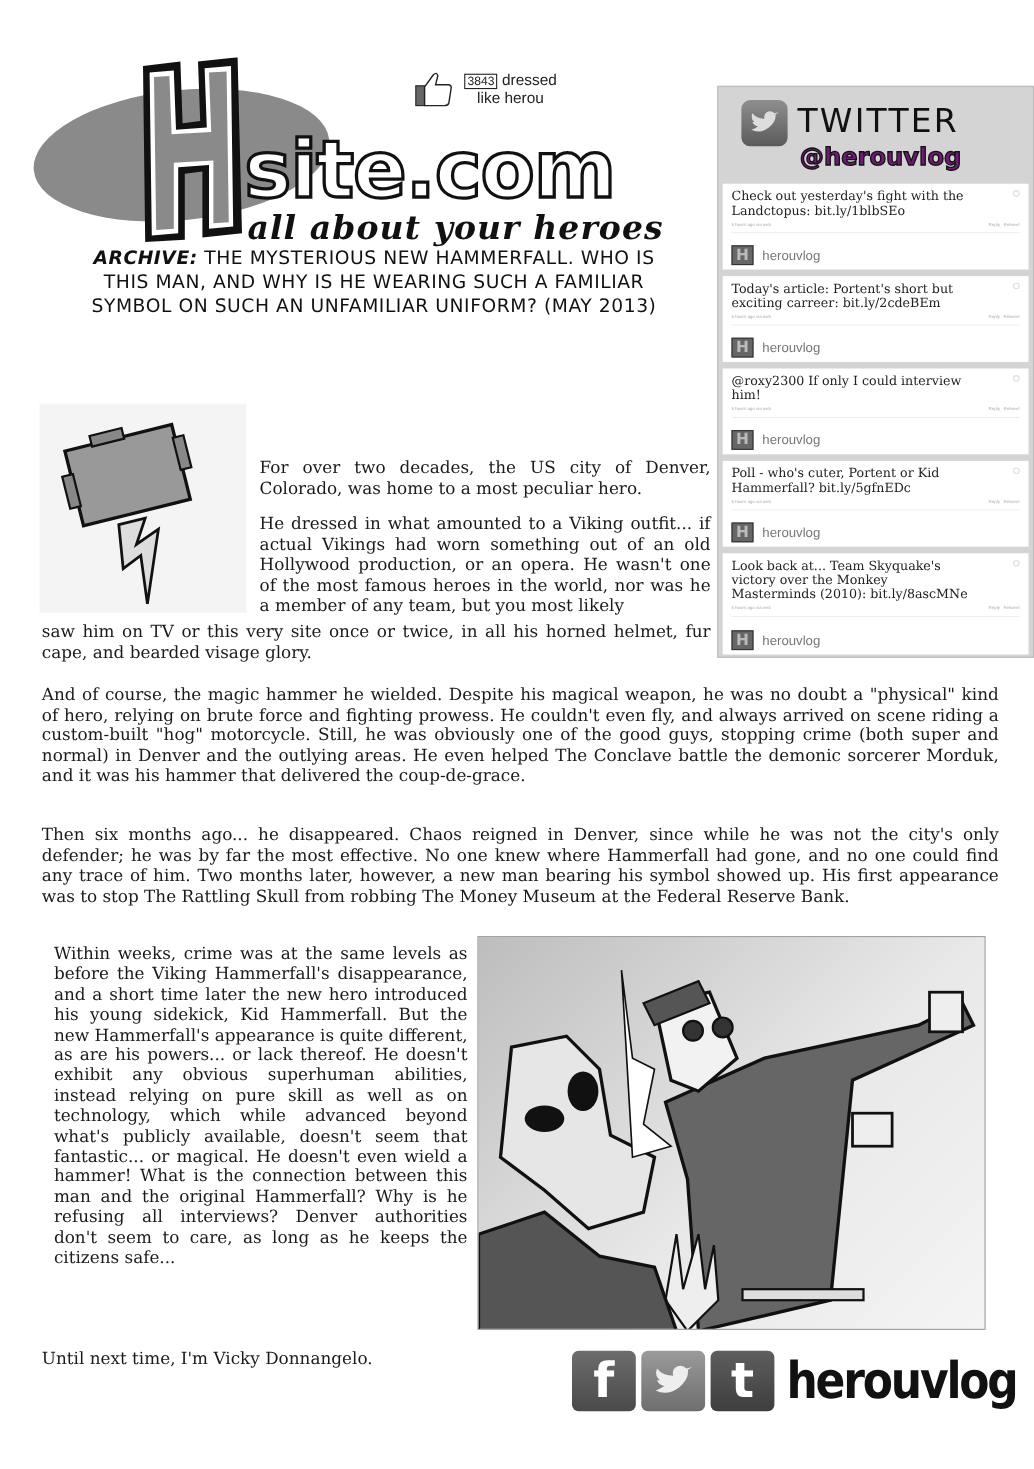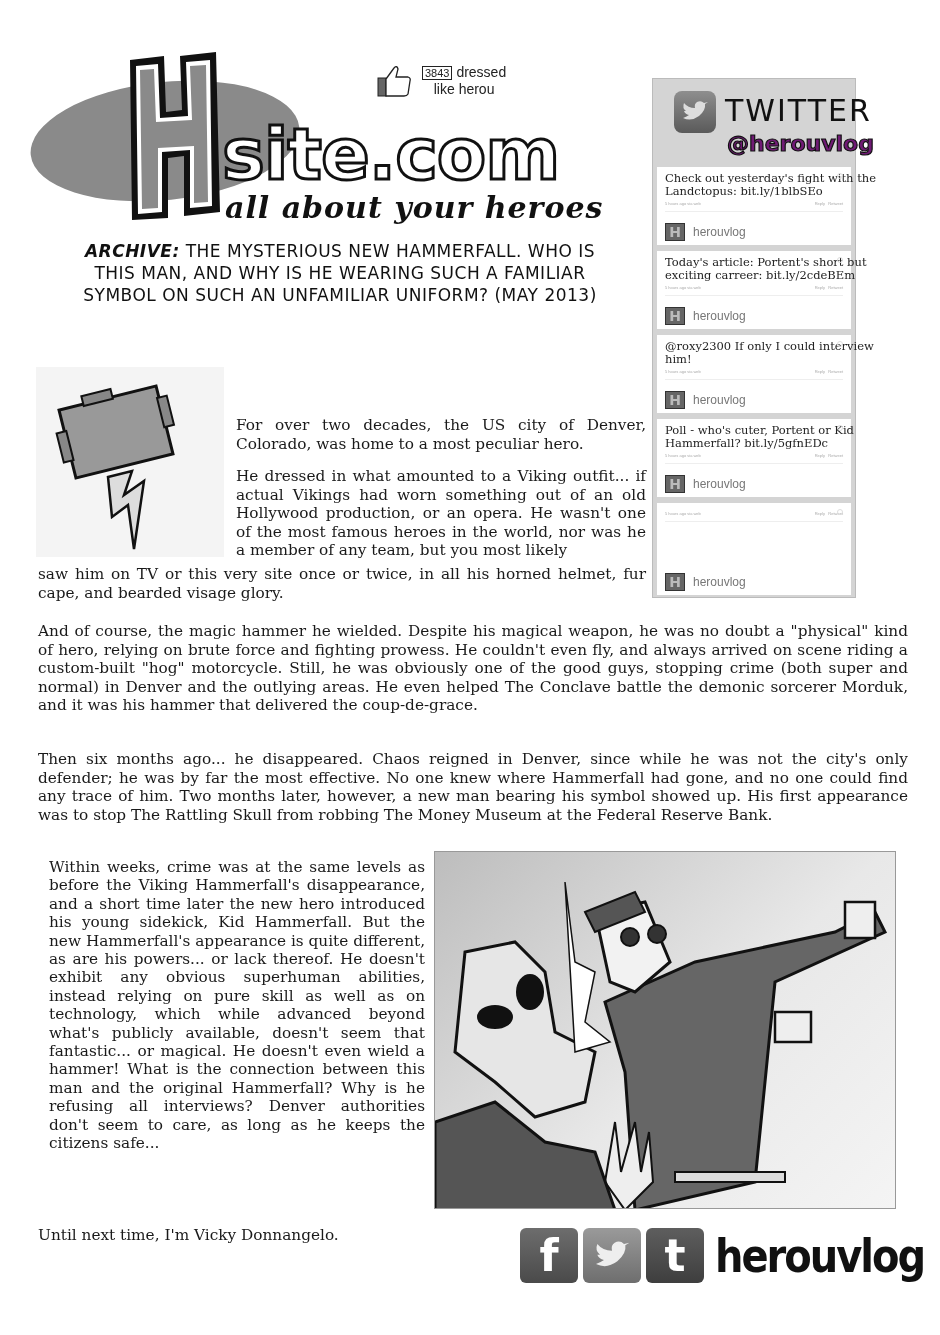"TWITTER" .twitter { width: 204px -> 288px }
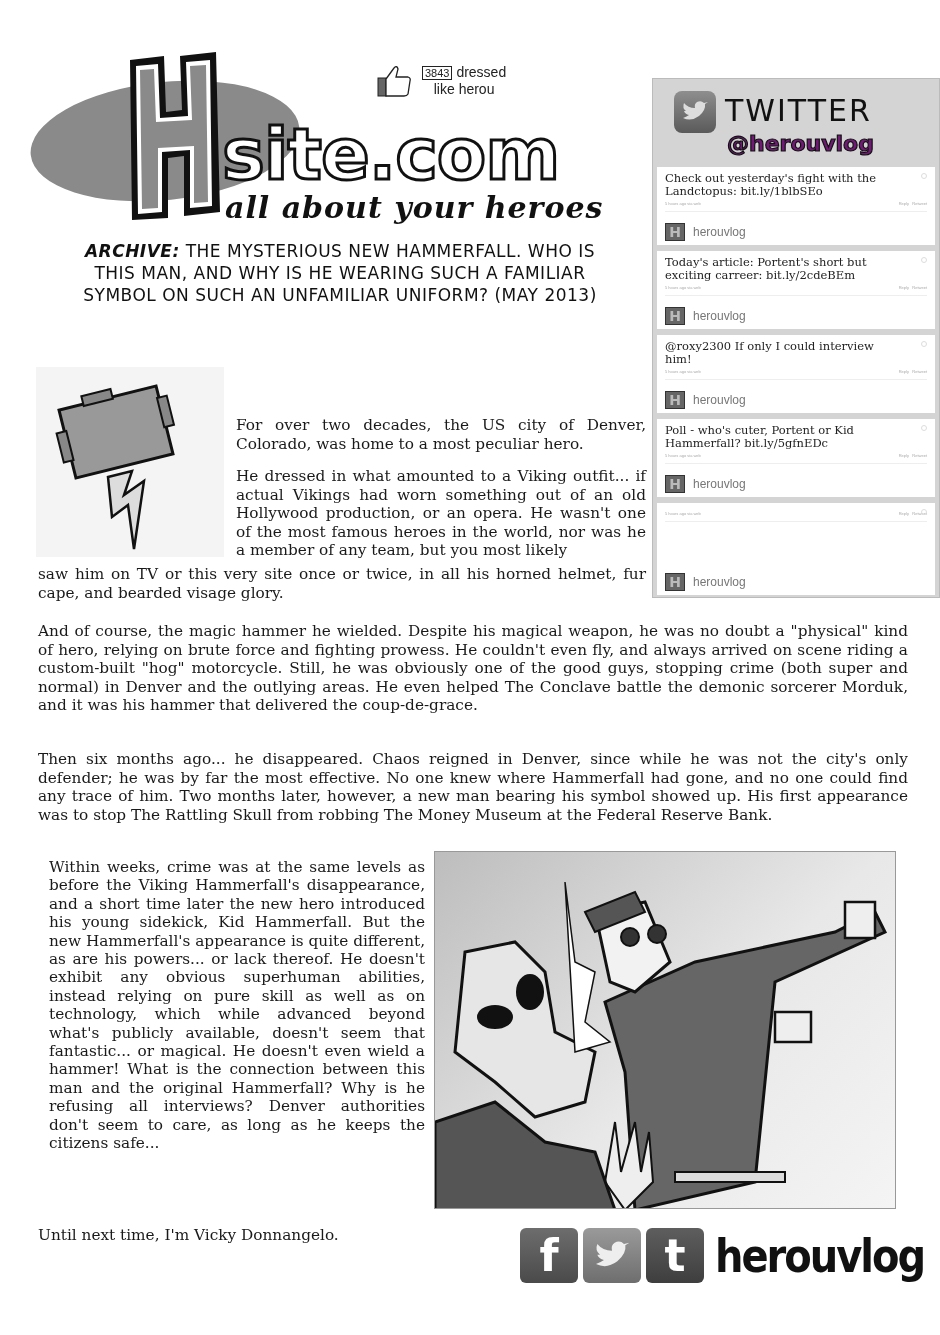"ARCHIVE: THE MYSTERIOUS NEW HAMMERFALL." .archive { top: 240px -> 224px }
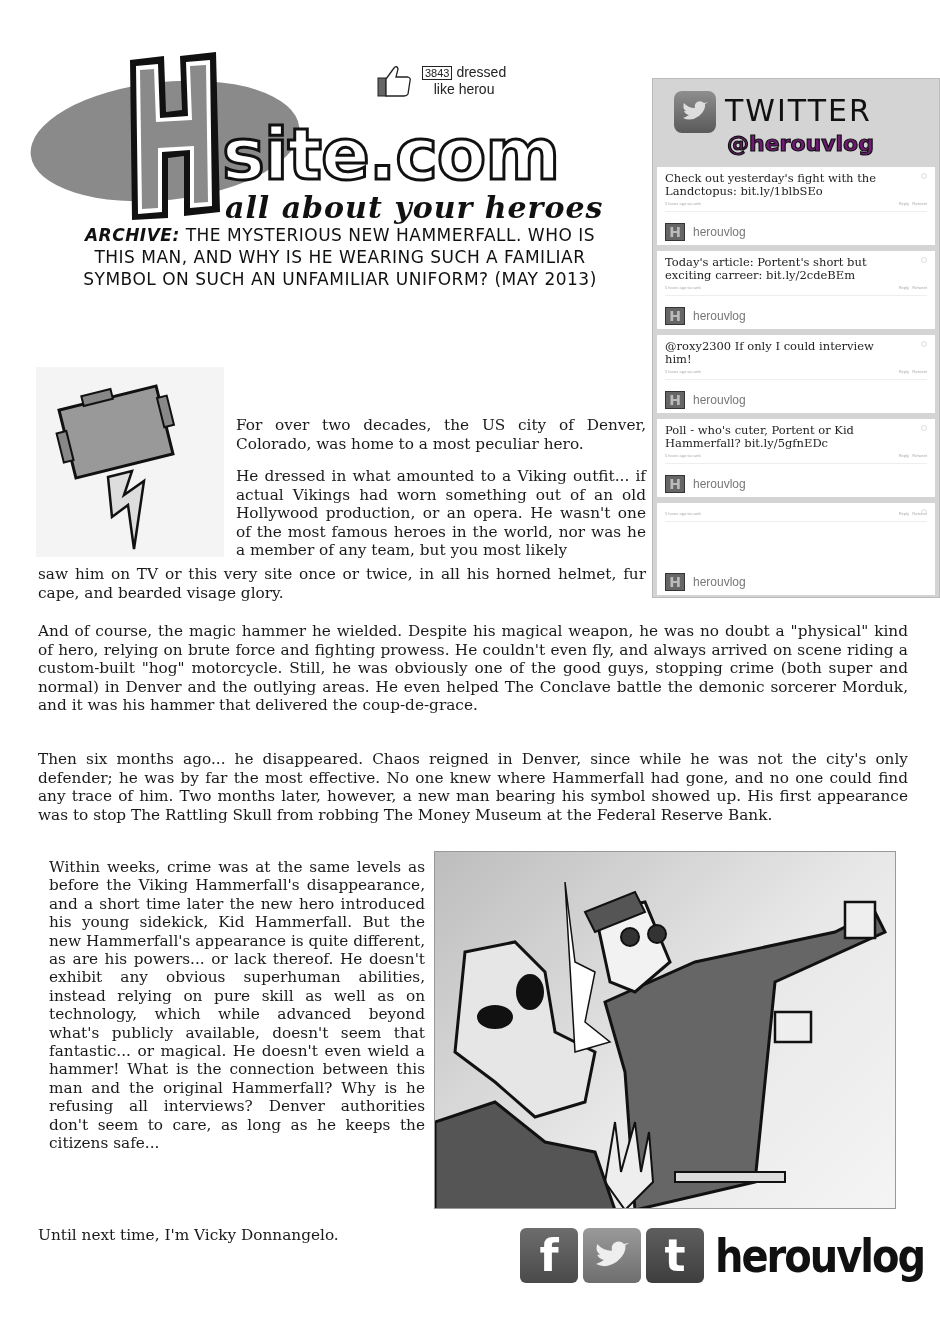"Look back at... Team Skyquake's" div.tweet-text { html: none -> <div>Look back at... Team Skyquake's victory over the Monkey Masterminds (2010): bit.ly/8ascMNe</div> }
